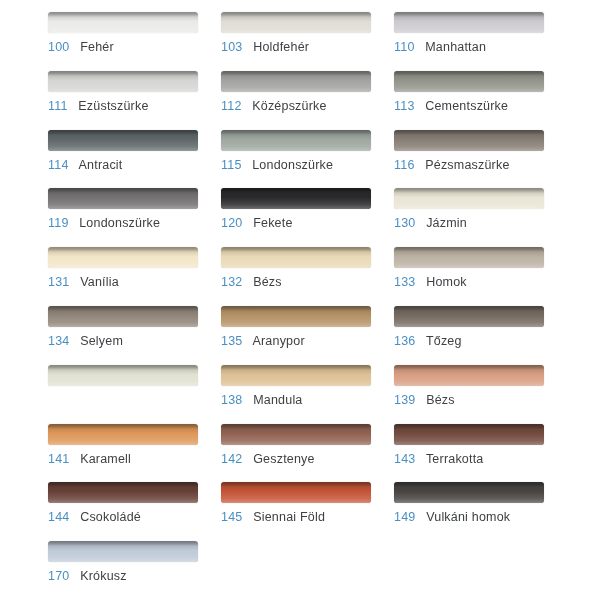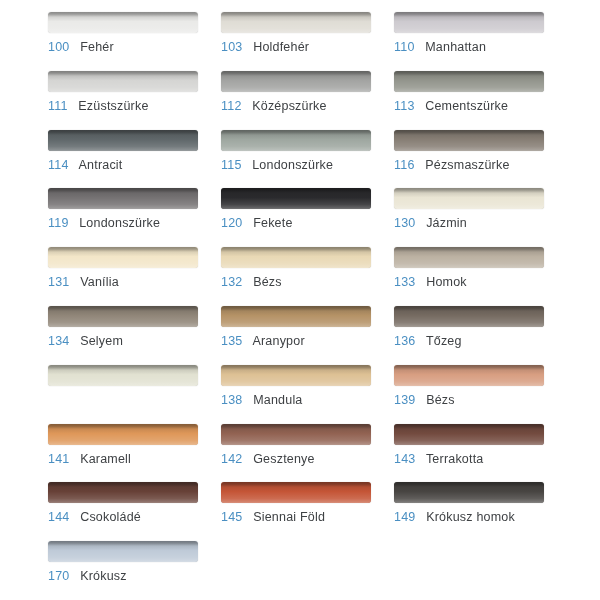"Krókusz homok" span.name { text: Krókusz -> Vulkáni }
